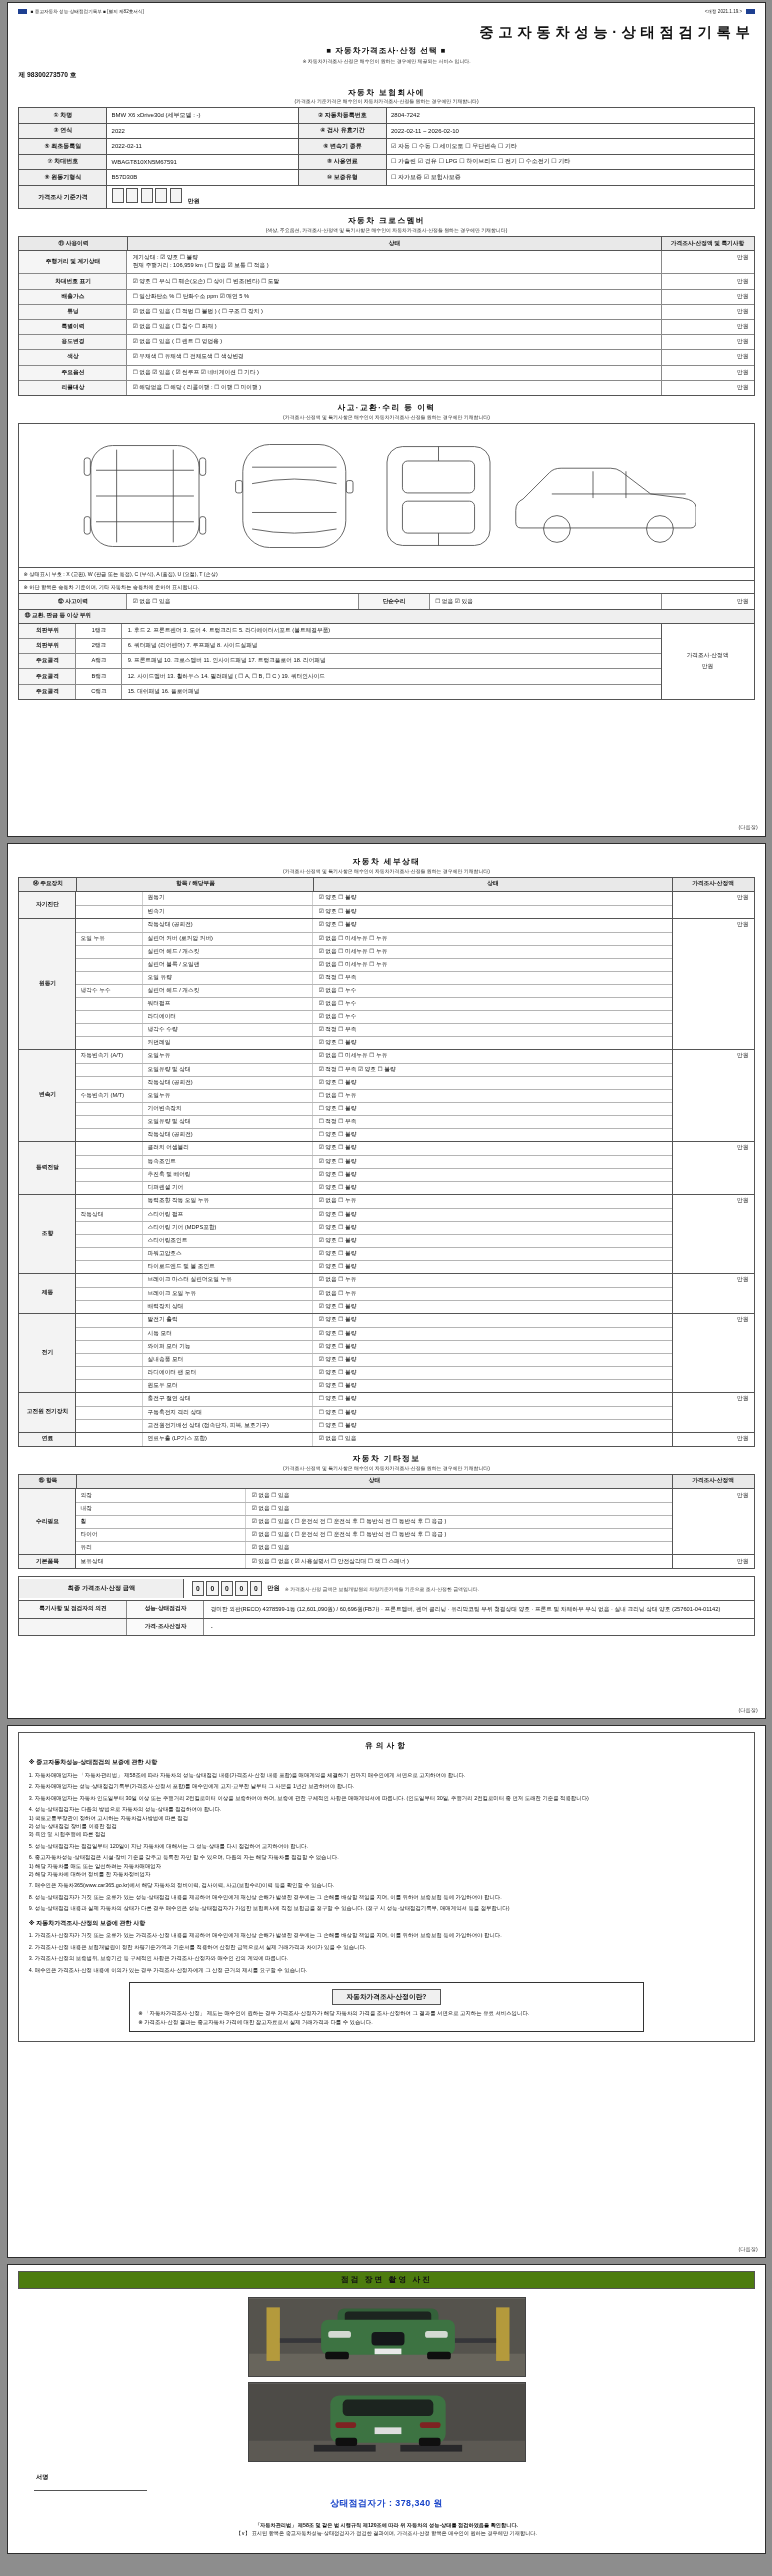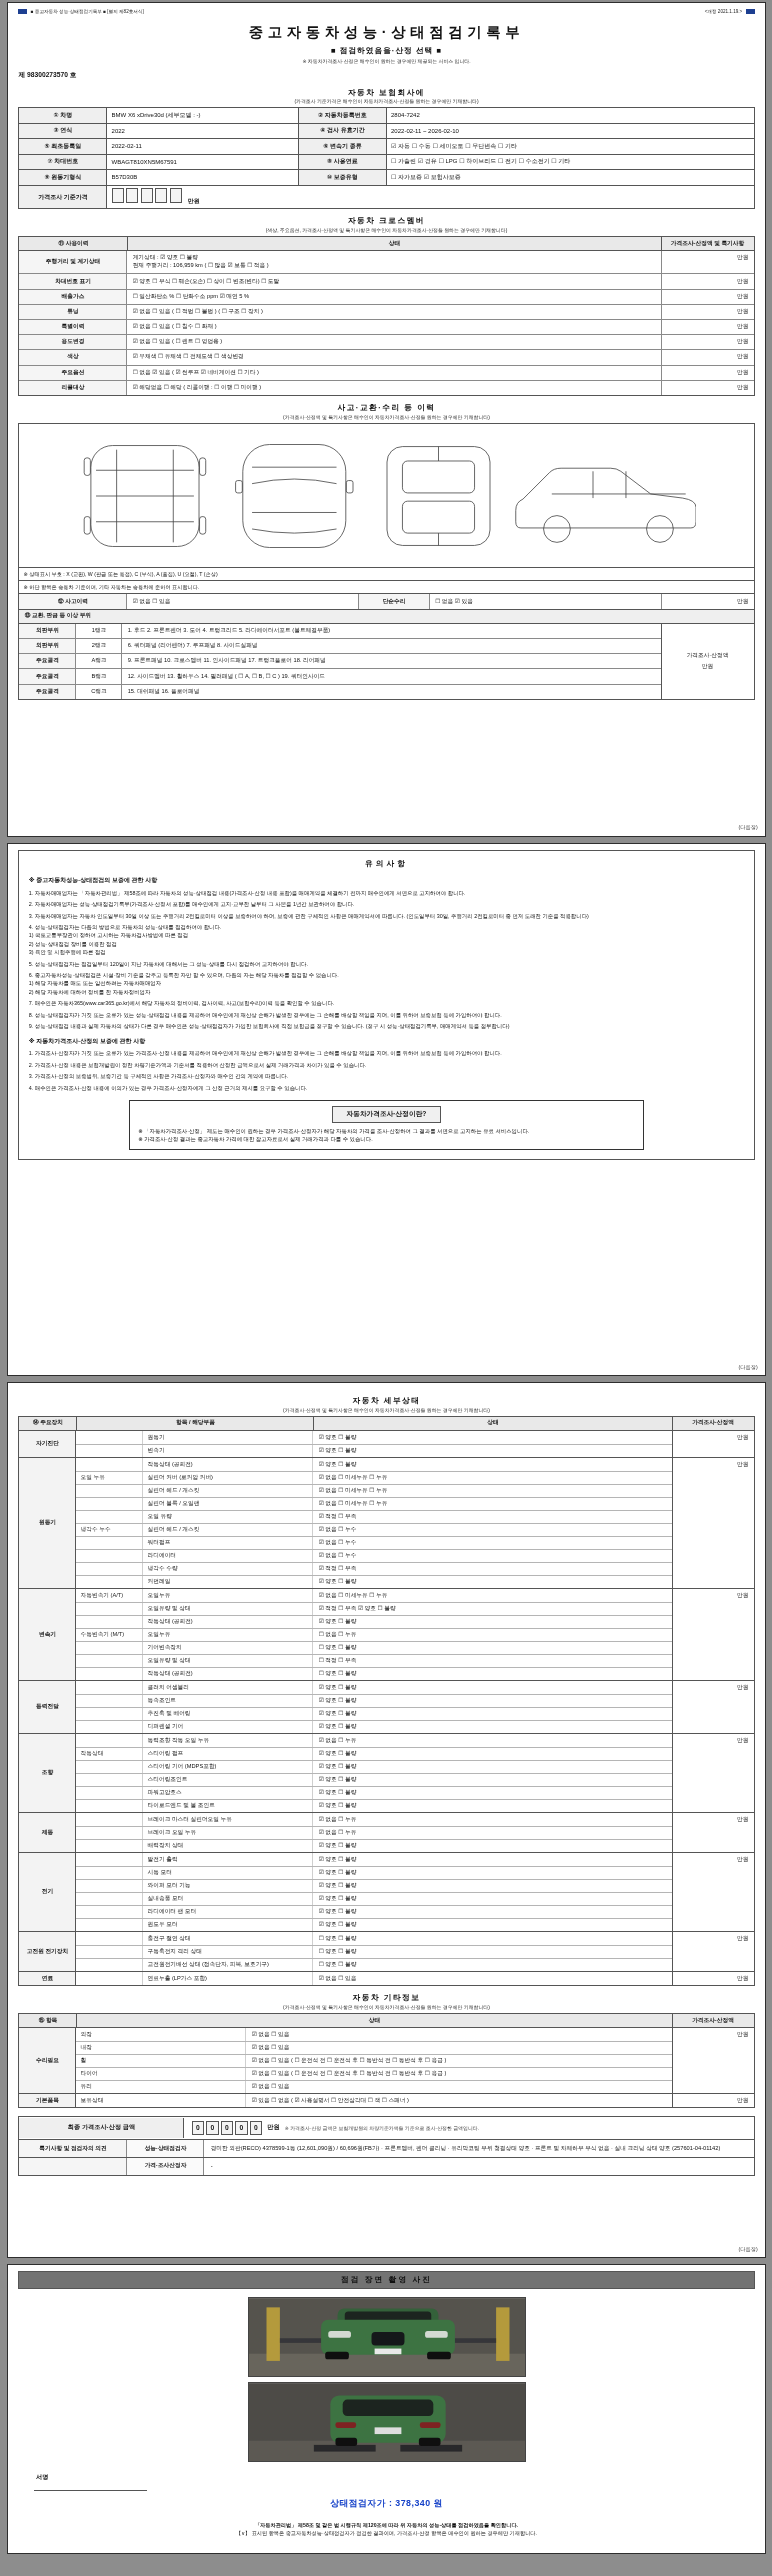"중고자동차성능·상태점검기록부" h1.title { text-align: center -> right }
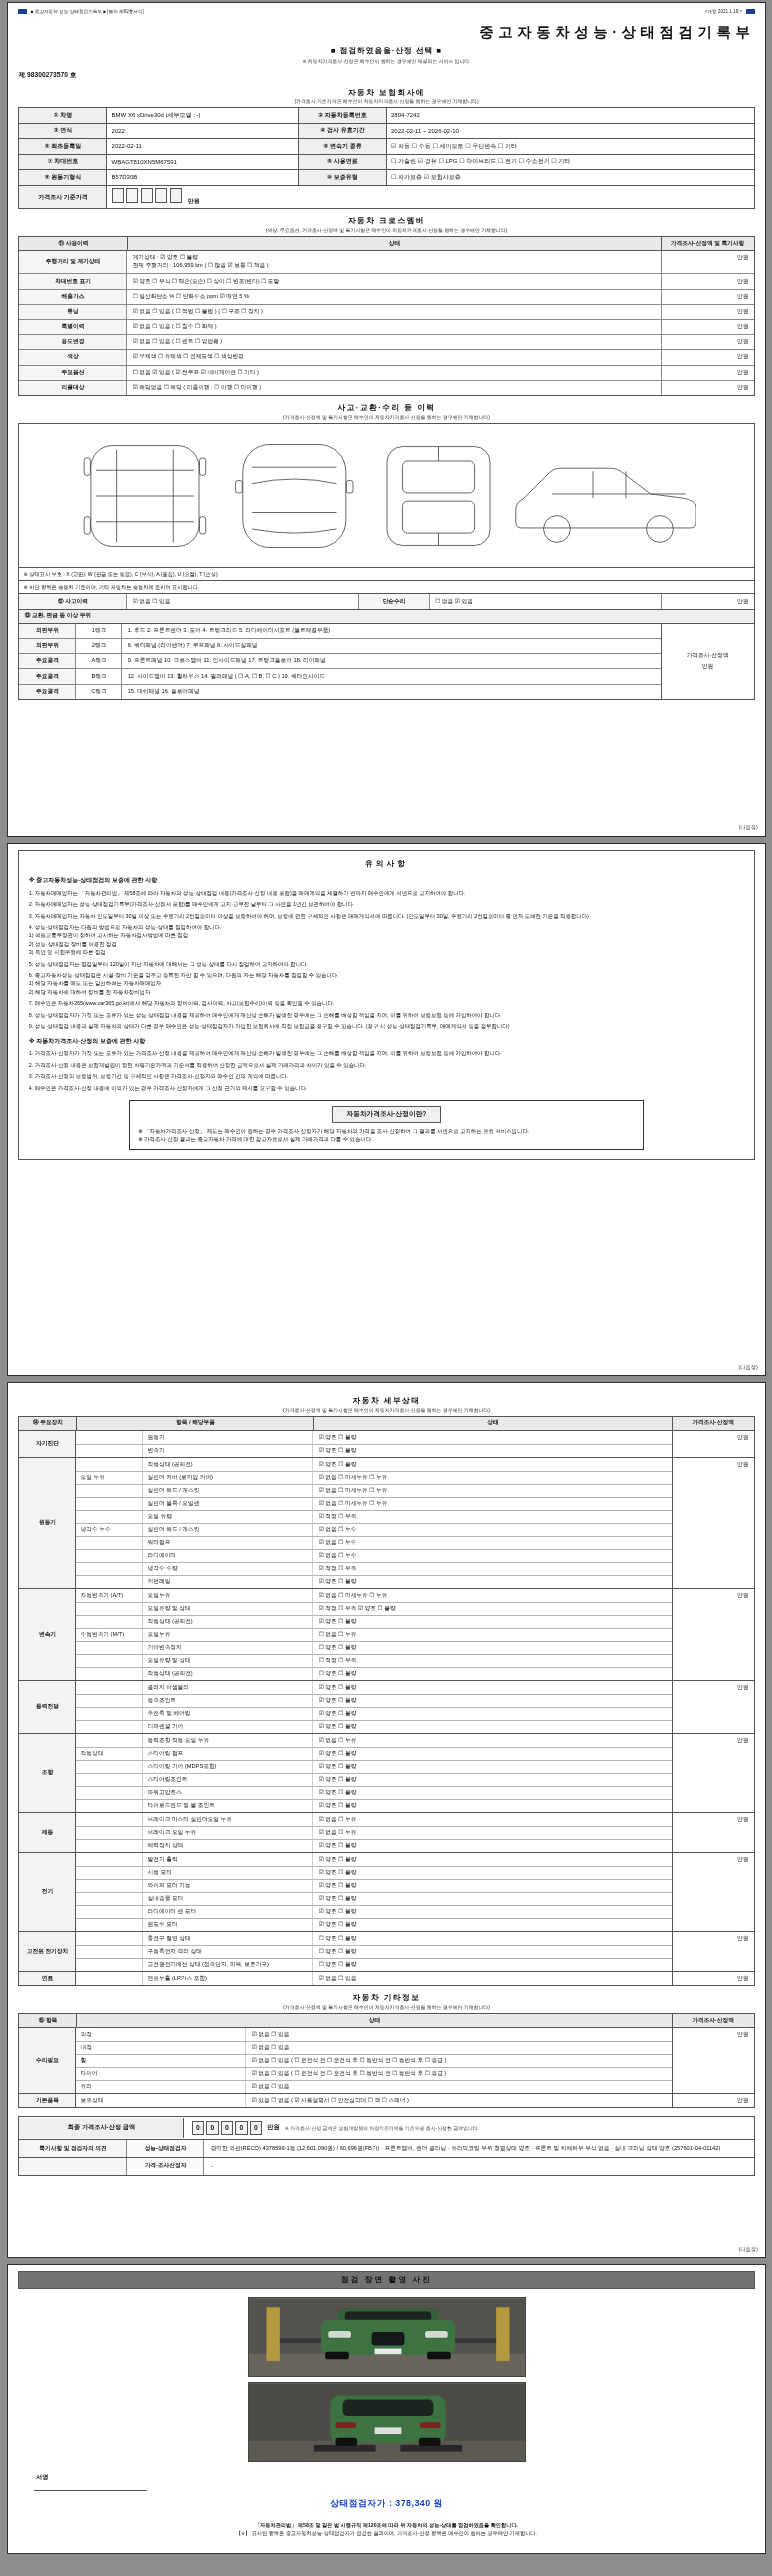"■ 점검하였음을·산정 선택 ■" div.subtitle { text: 점검하였음을 -> 자동차가격조사 }
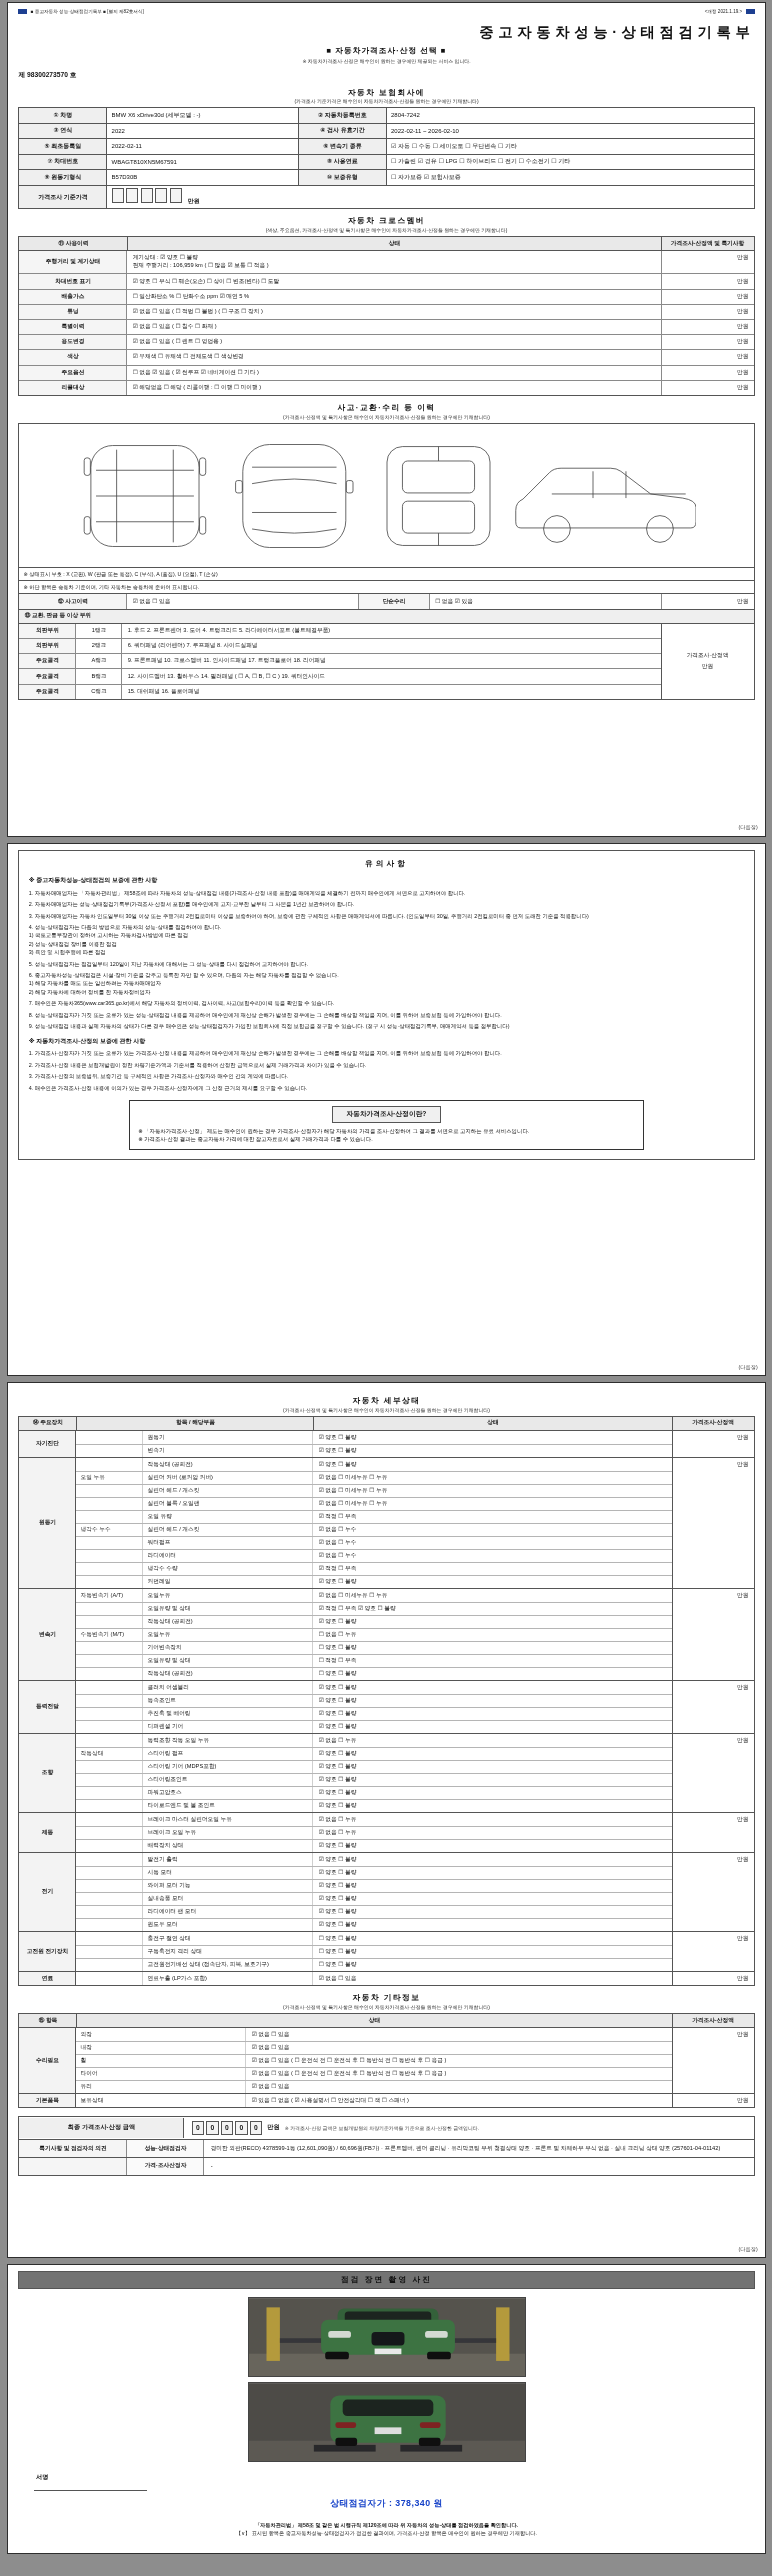"유의사항" div.sheet { order: before "자동차 세부상태" -> after "자동차 세부상태" }
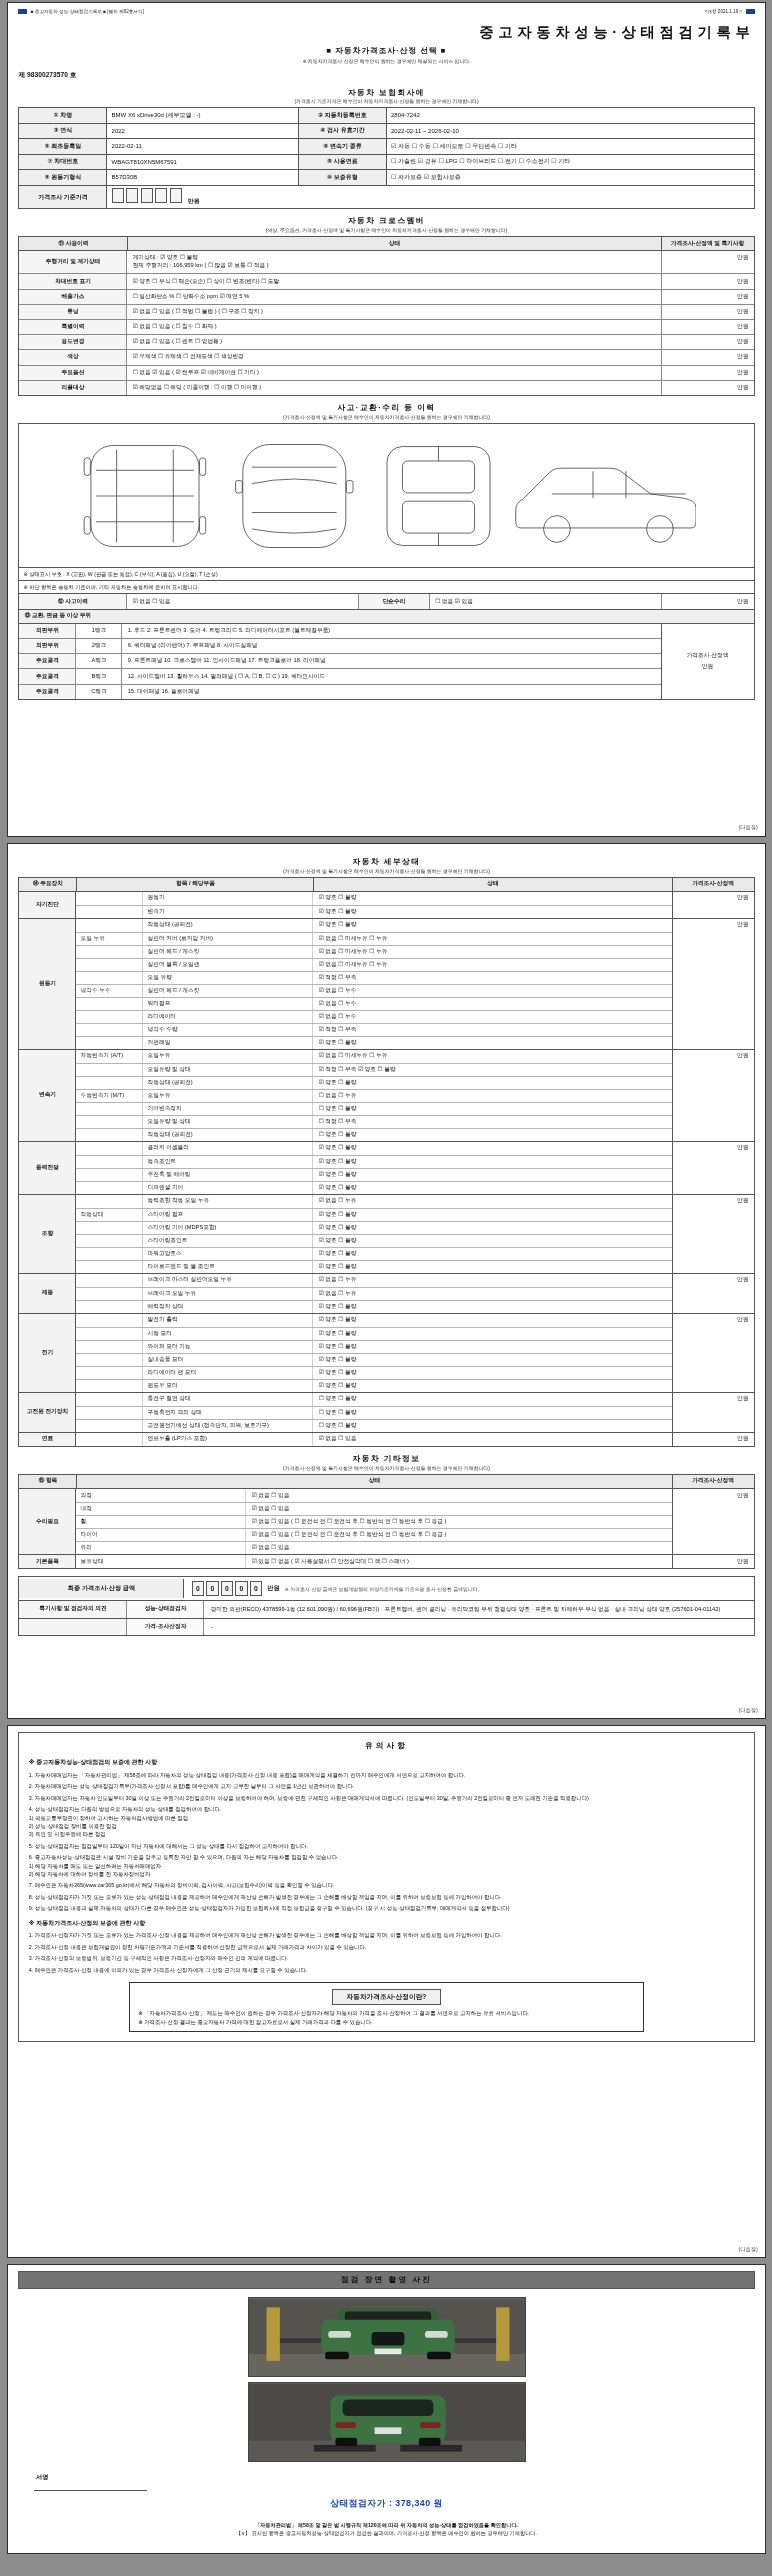"점검 장면 촬영 사진" .photoband { background: #737373 -> #4d7c0f }
